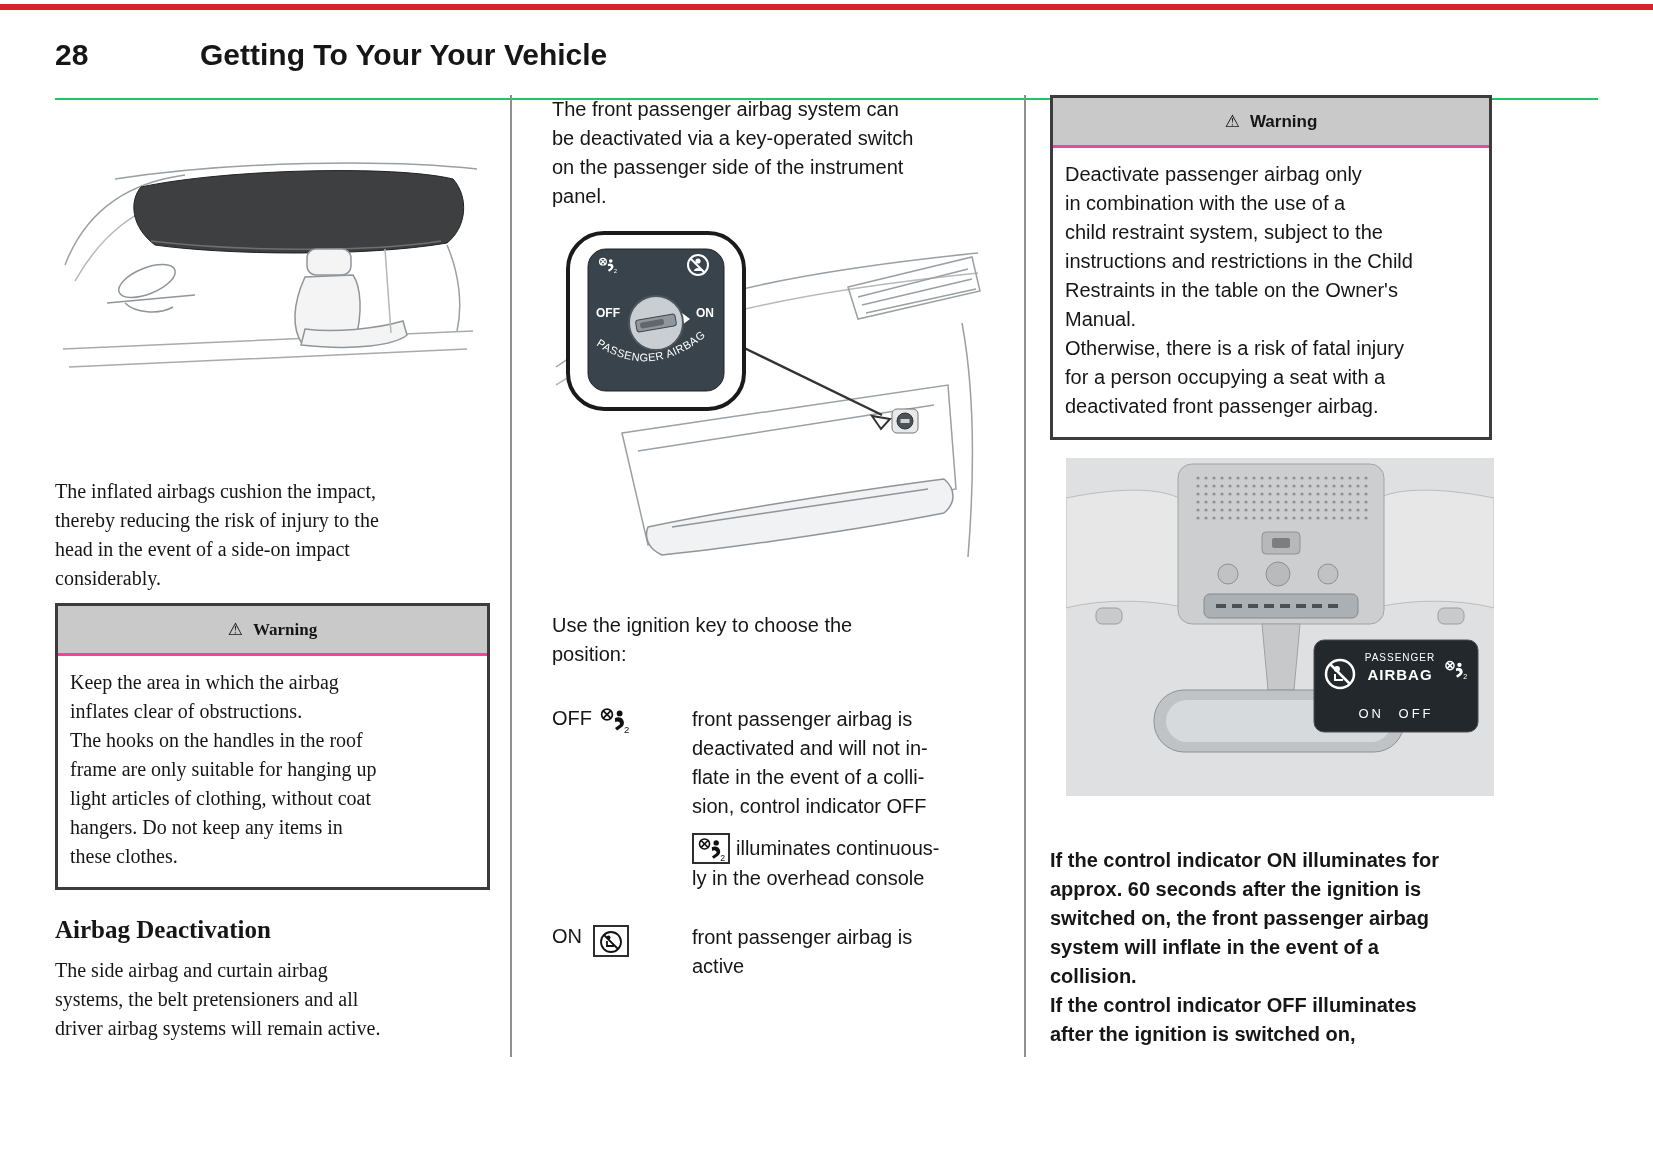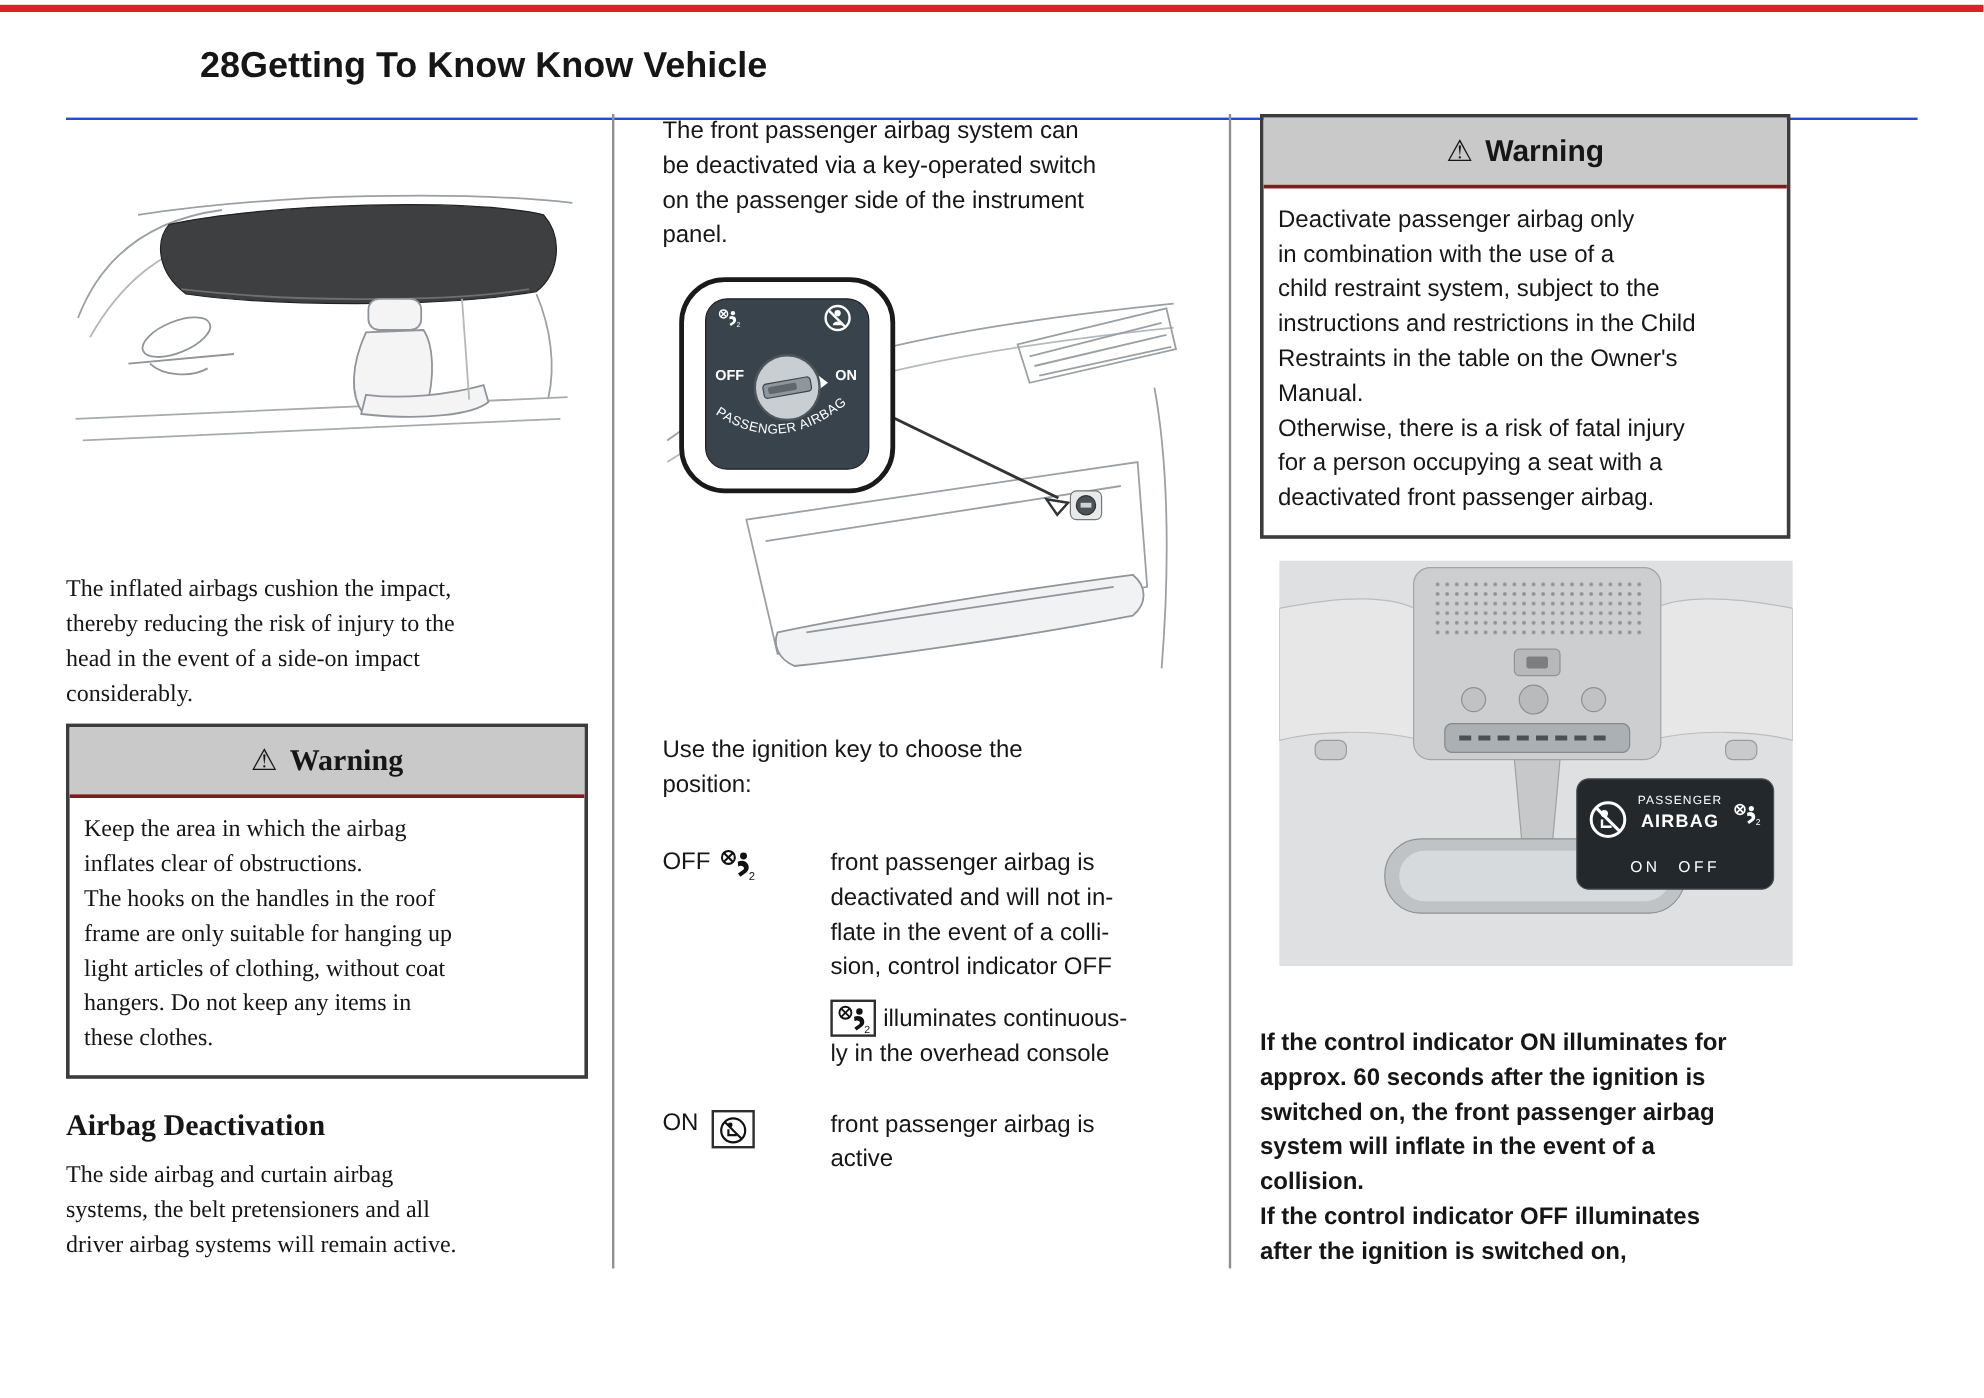"28" .hdr-inner { border-bottom: 2px solid #1d4ed8 -> 2px solid #22c55e; text-align: right -> none }
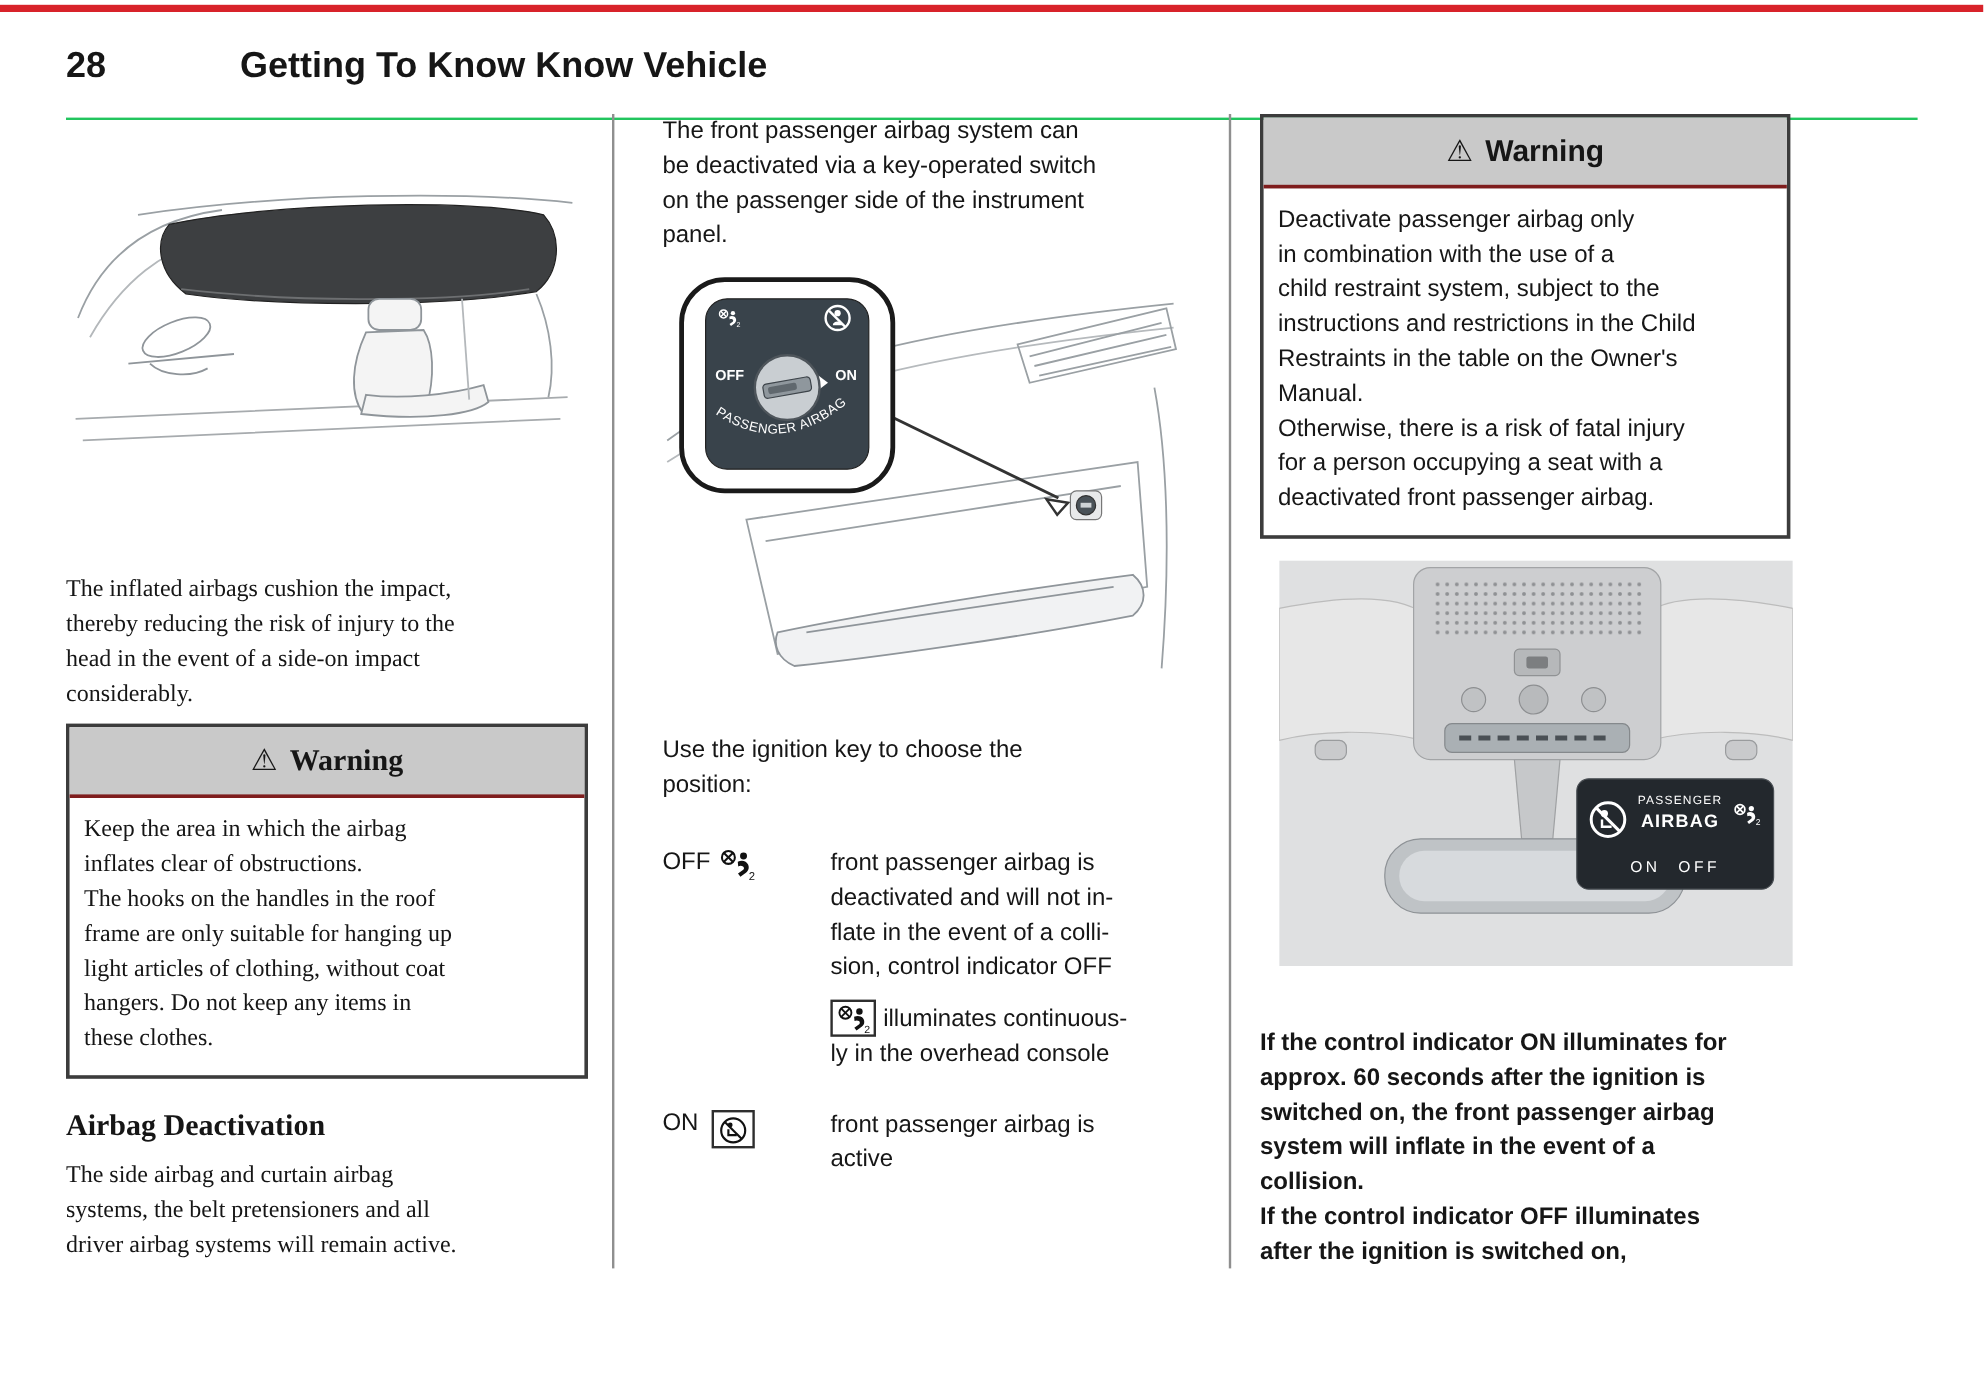"Getting To Know Know Vehicle" span.ptitle { text: Know Know -> Your Your }
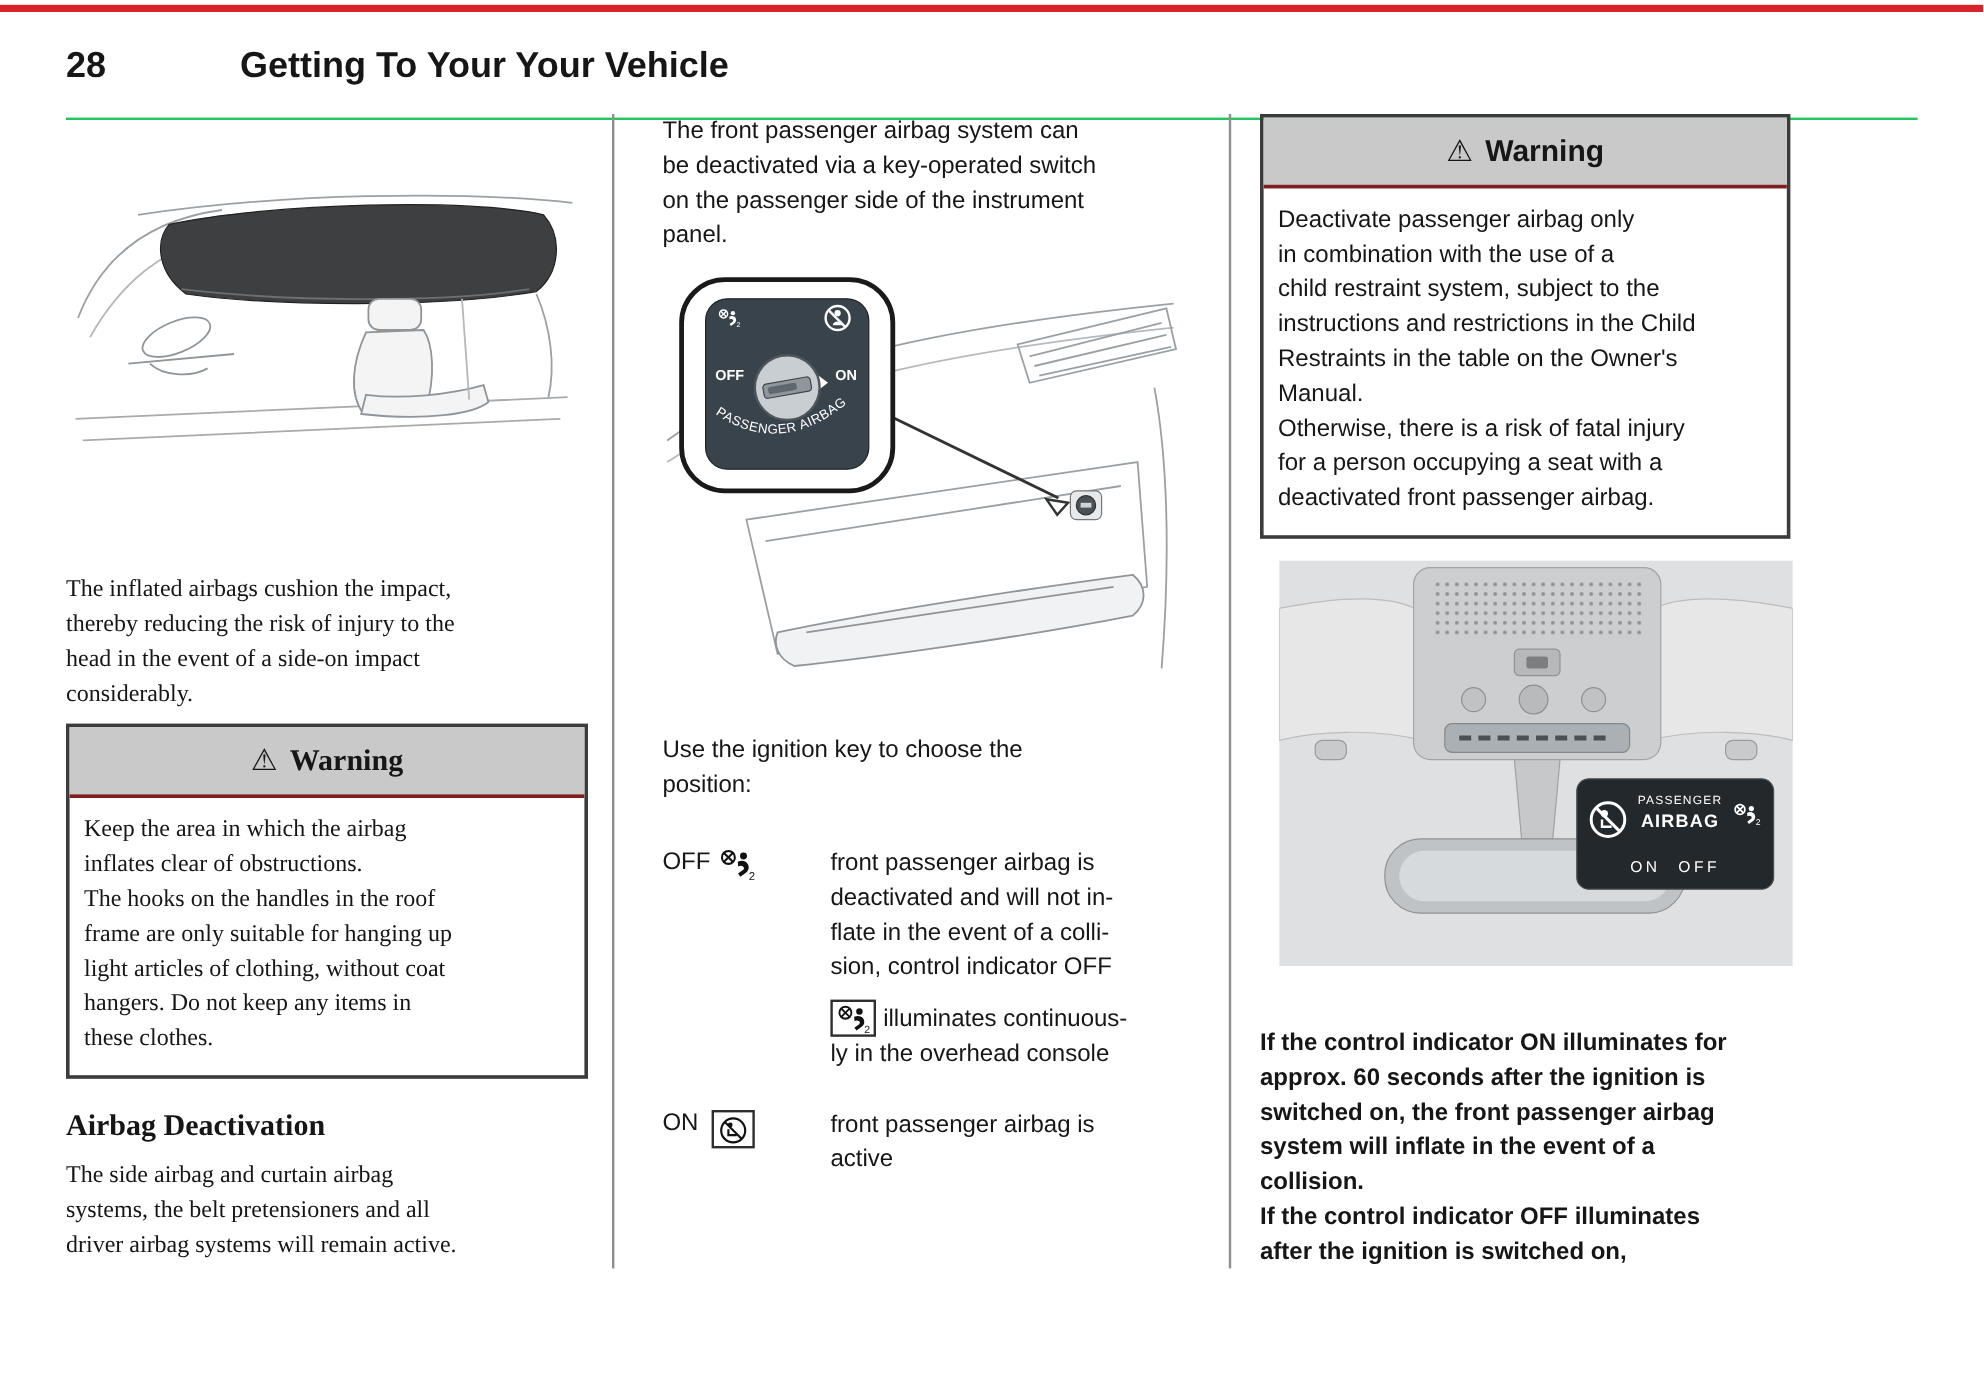"⚠ Warning" .warning-hd { border-bottom: 3px solid #7f1d1d -> 3px solid #ec4899; font-size: 25px -> 17px }
